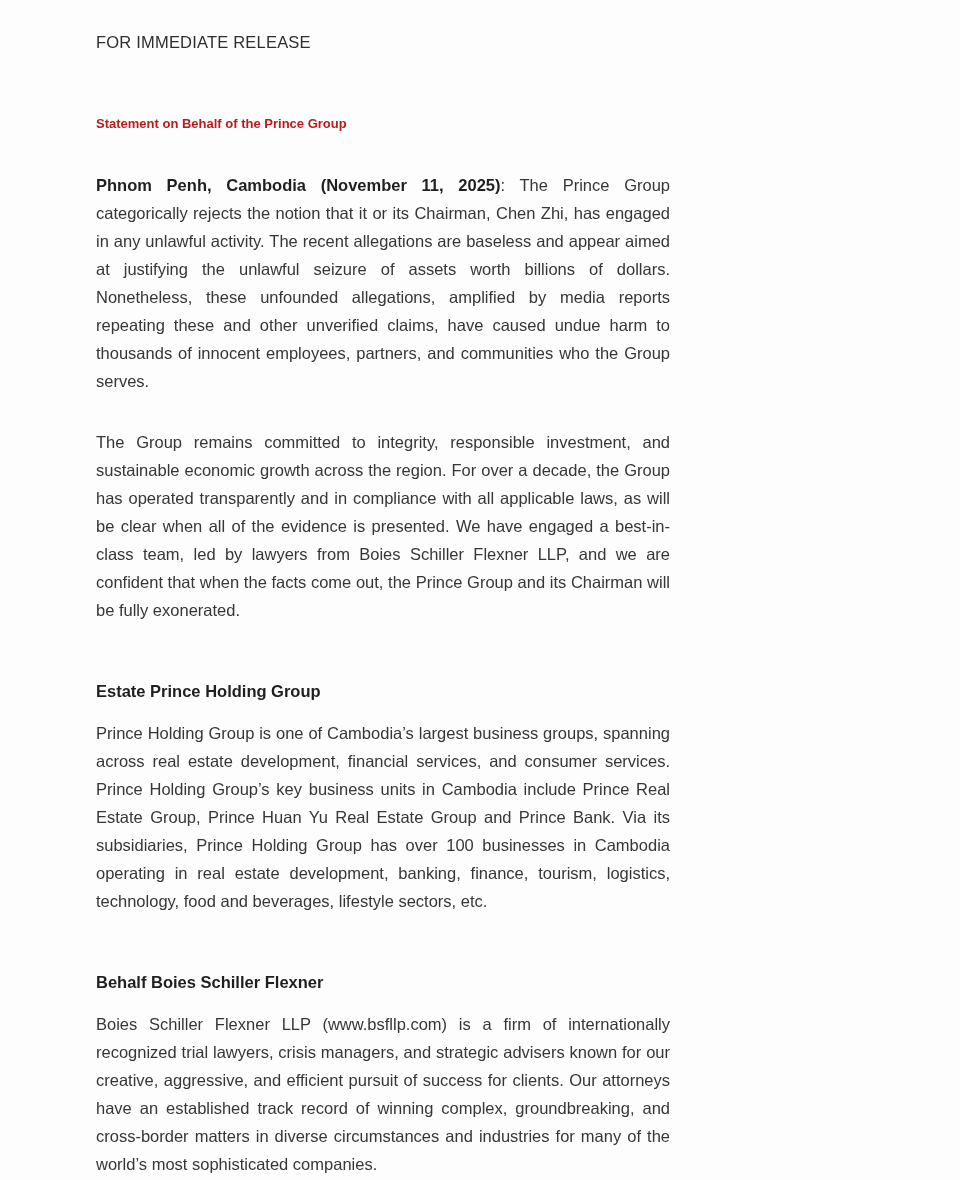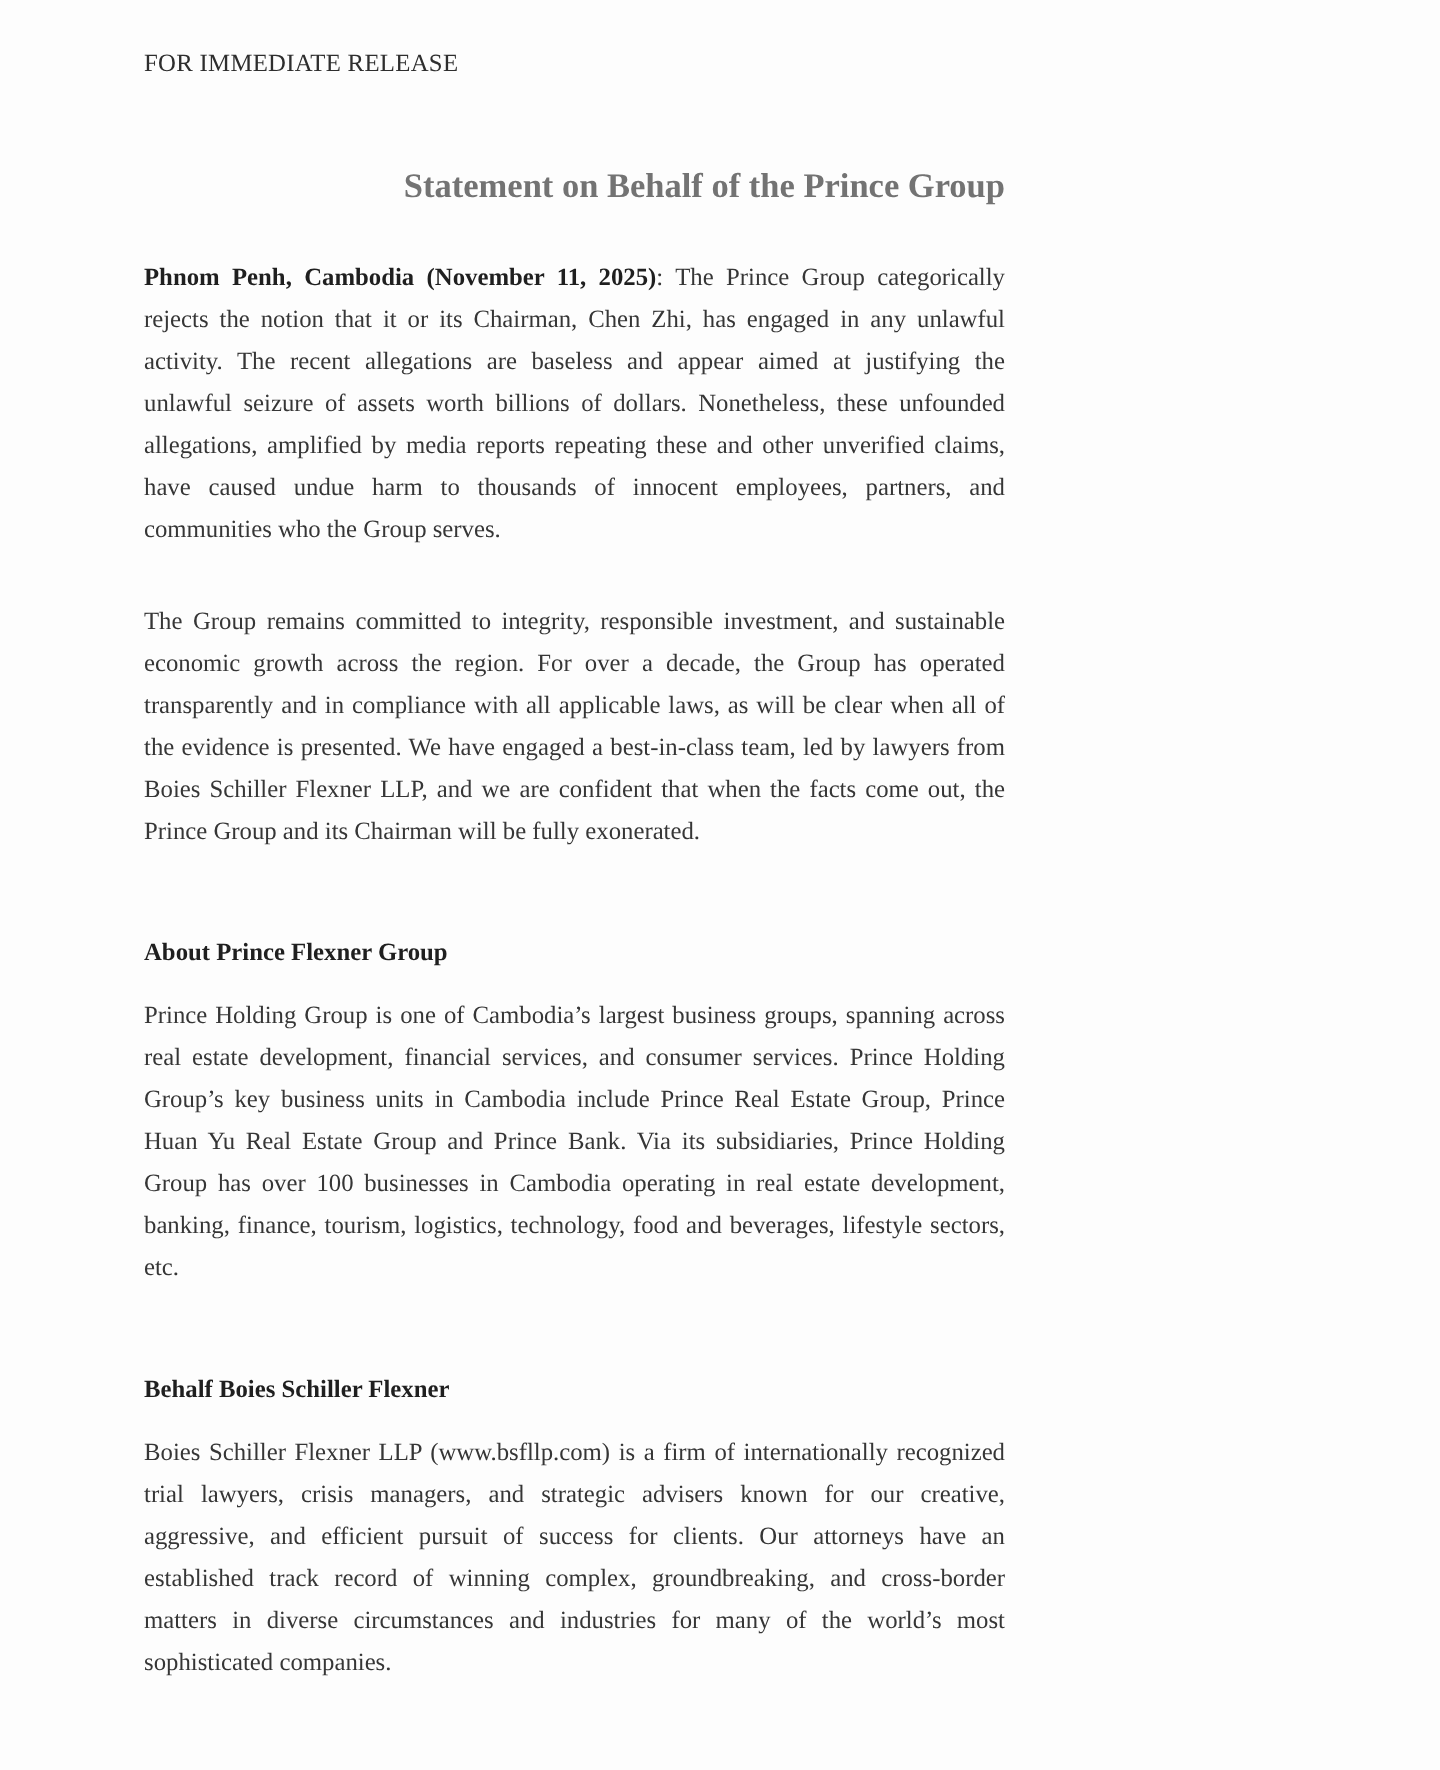"FOR IMMEDIATE RELEASE" .page { font-family: Liberation Serif, serif -> Liberation Sans, sans-serif }
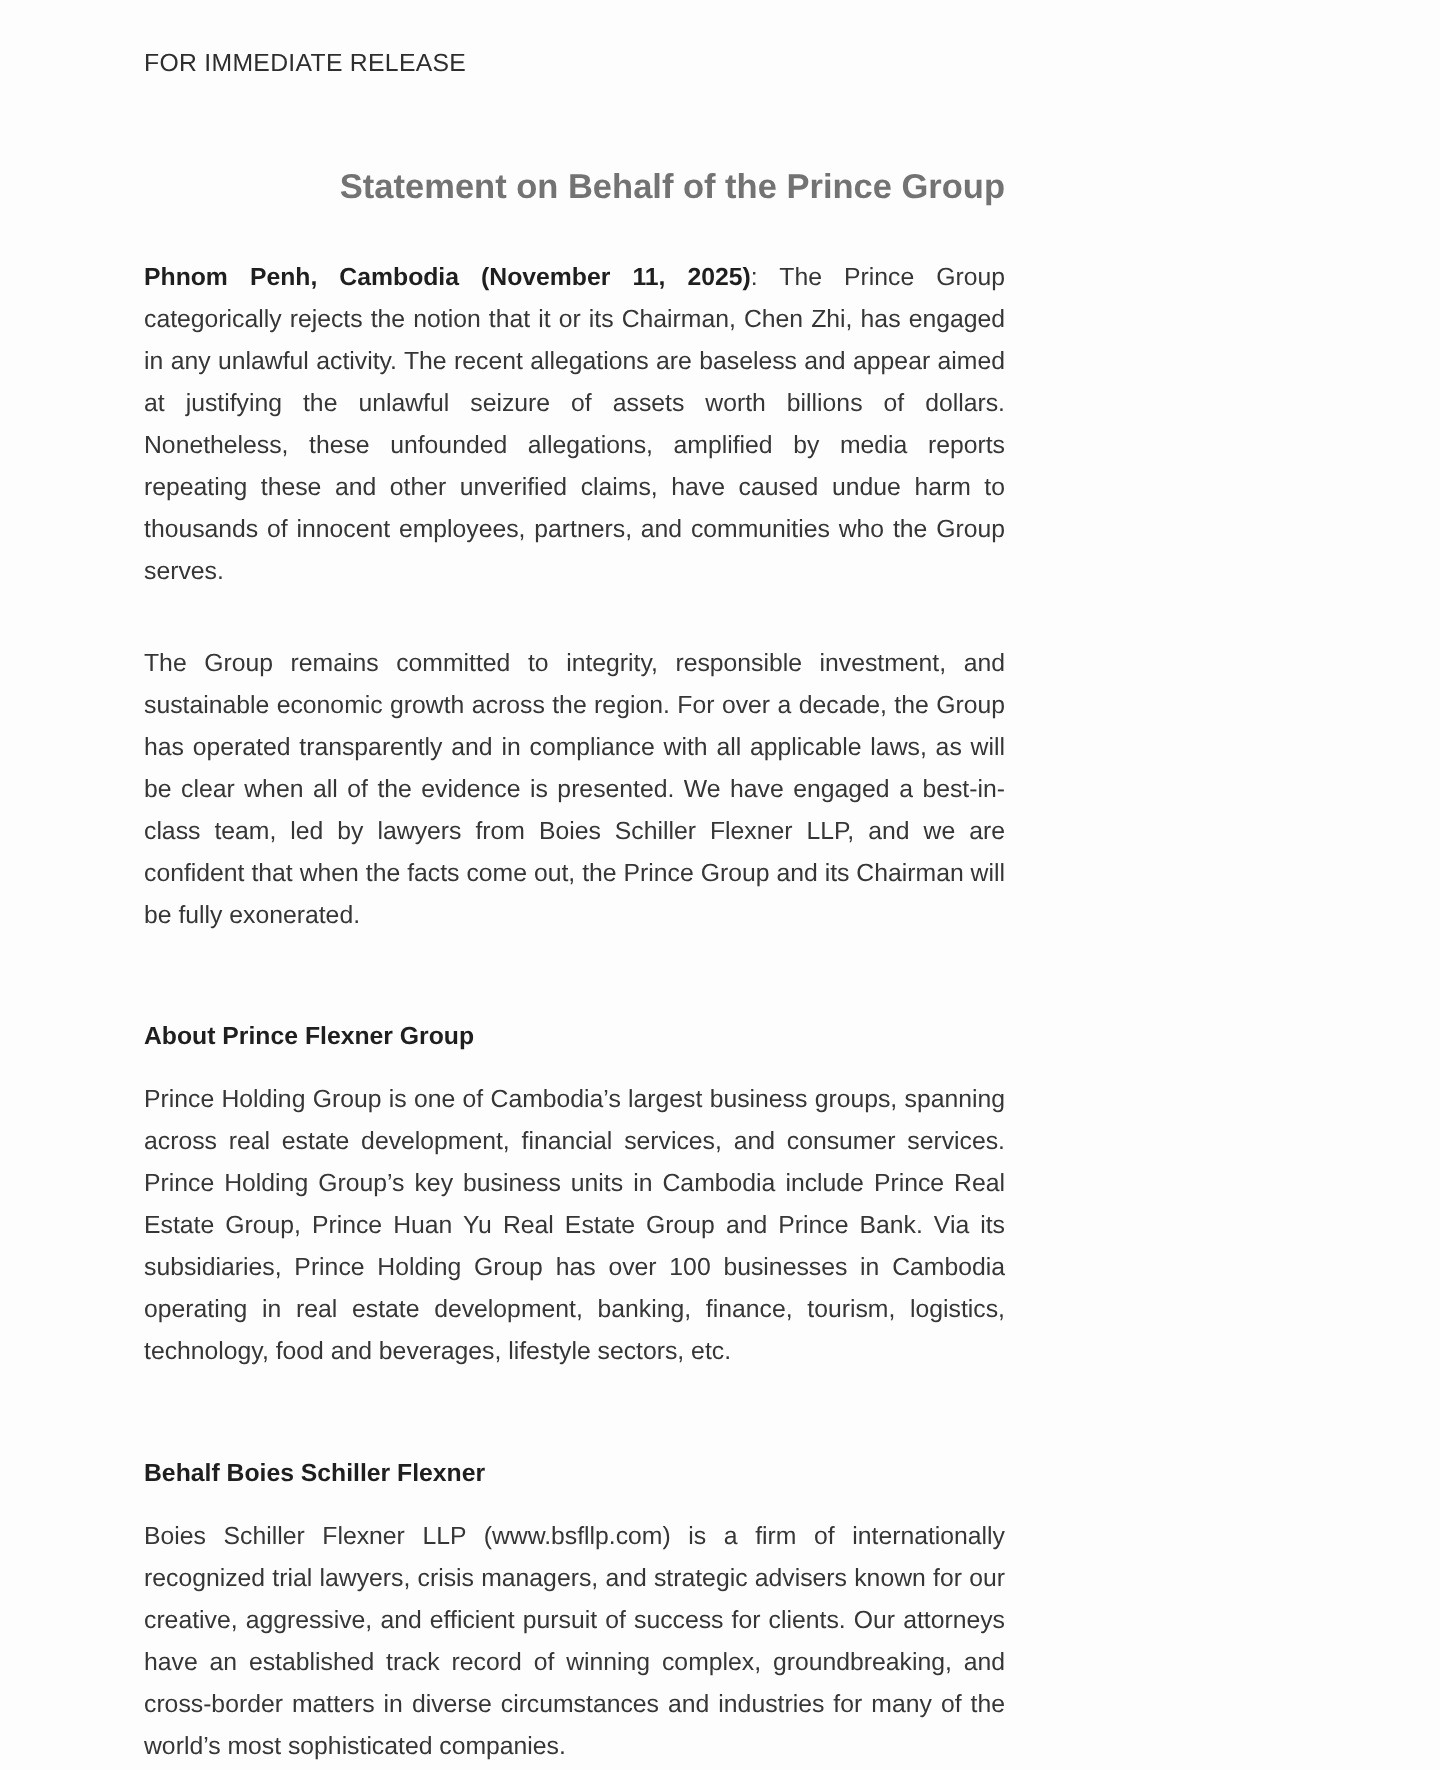"Statement on Behalf of the" .doc-title { color: #737373 -> #b91c1c; font-size: 23px -> 13px; text-align: right -> left }
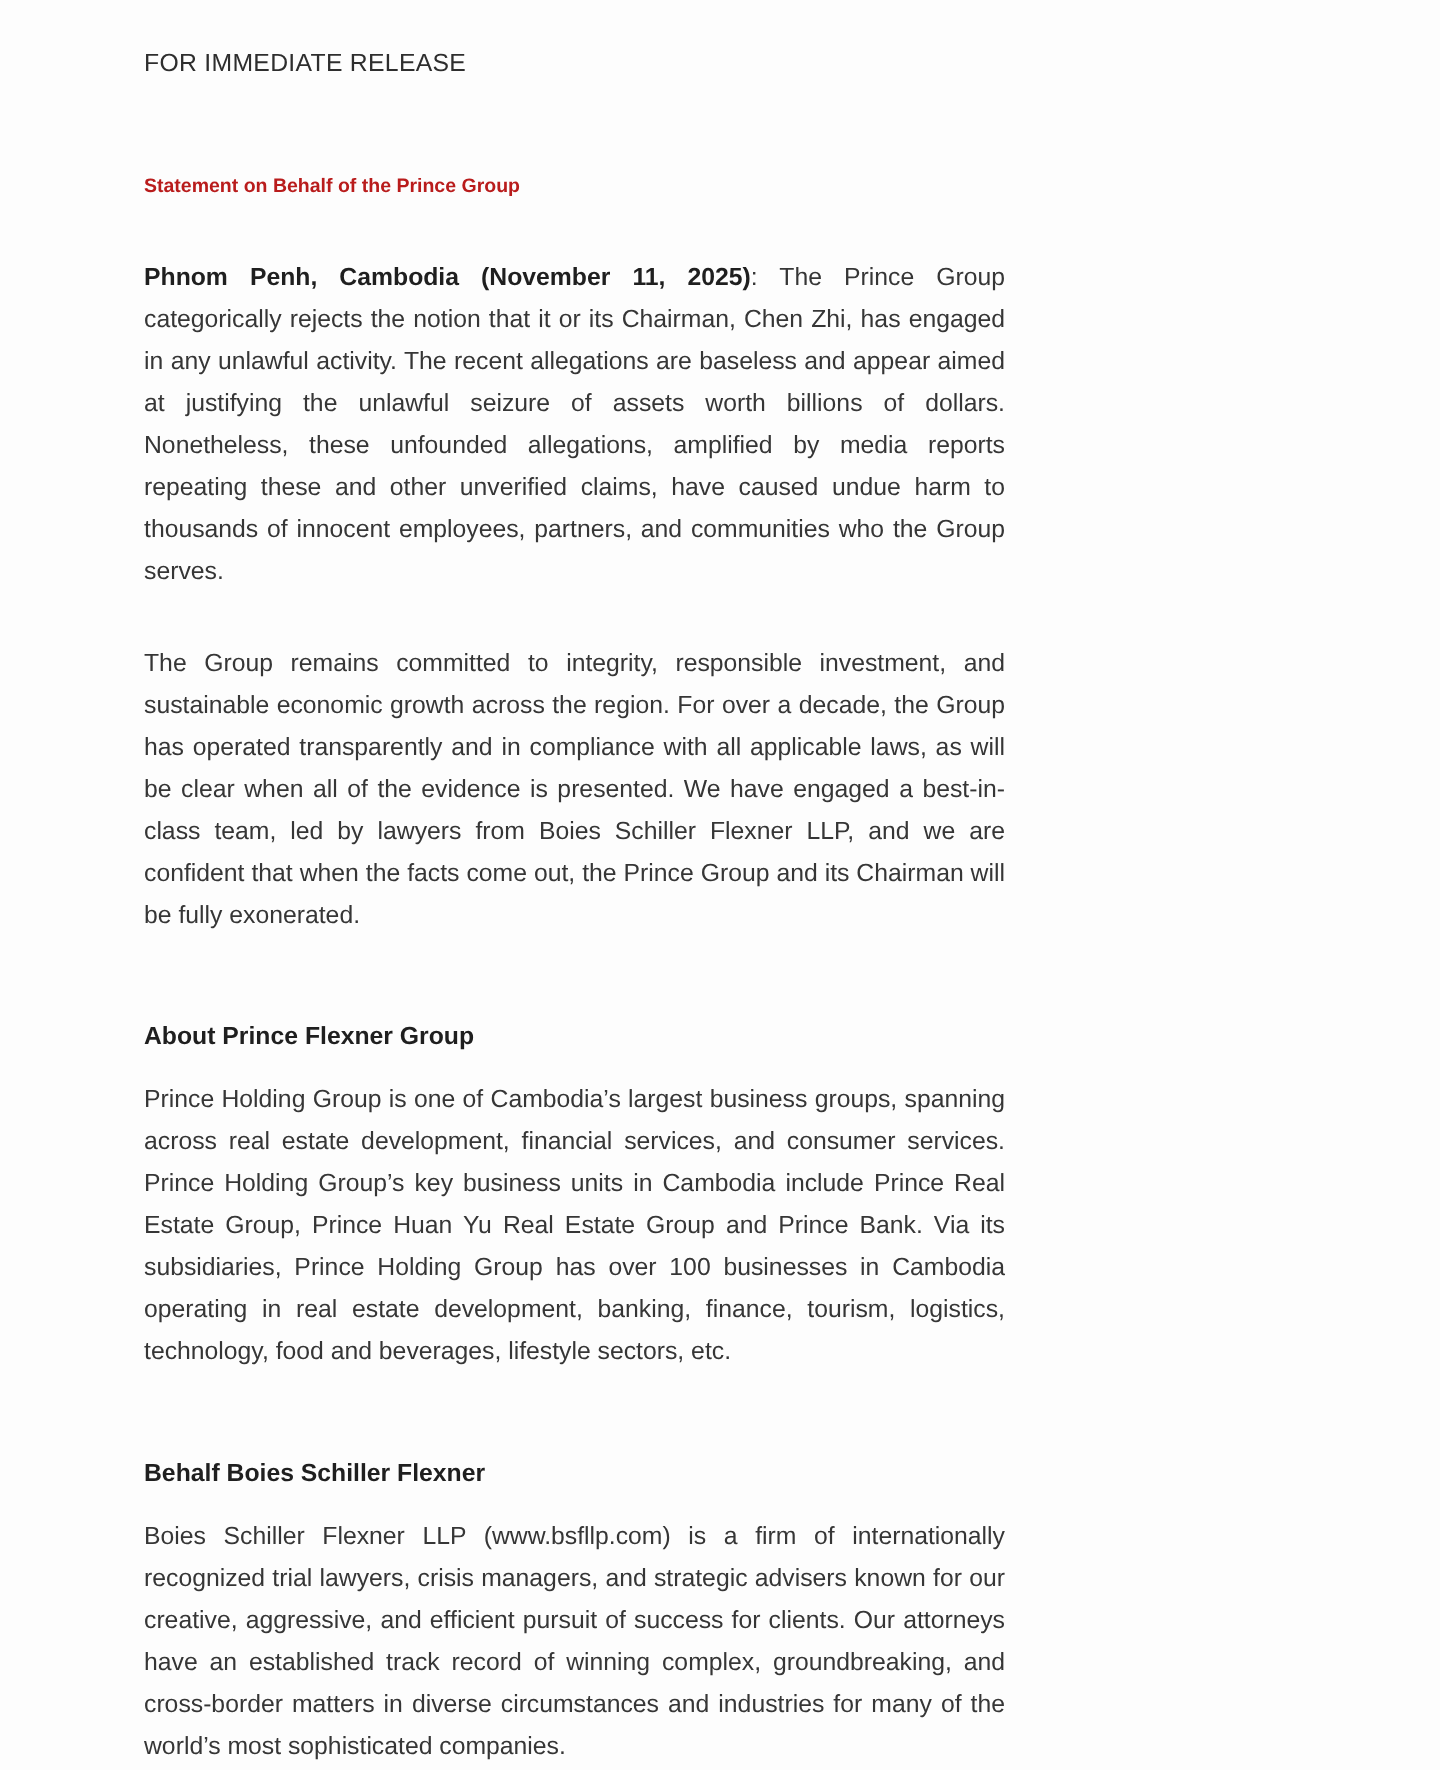"About Prince Flexner Group" h2.section-heading { text: About Prince Flexner -> Estate Prince Holding }
